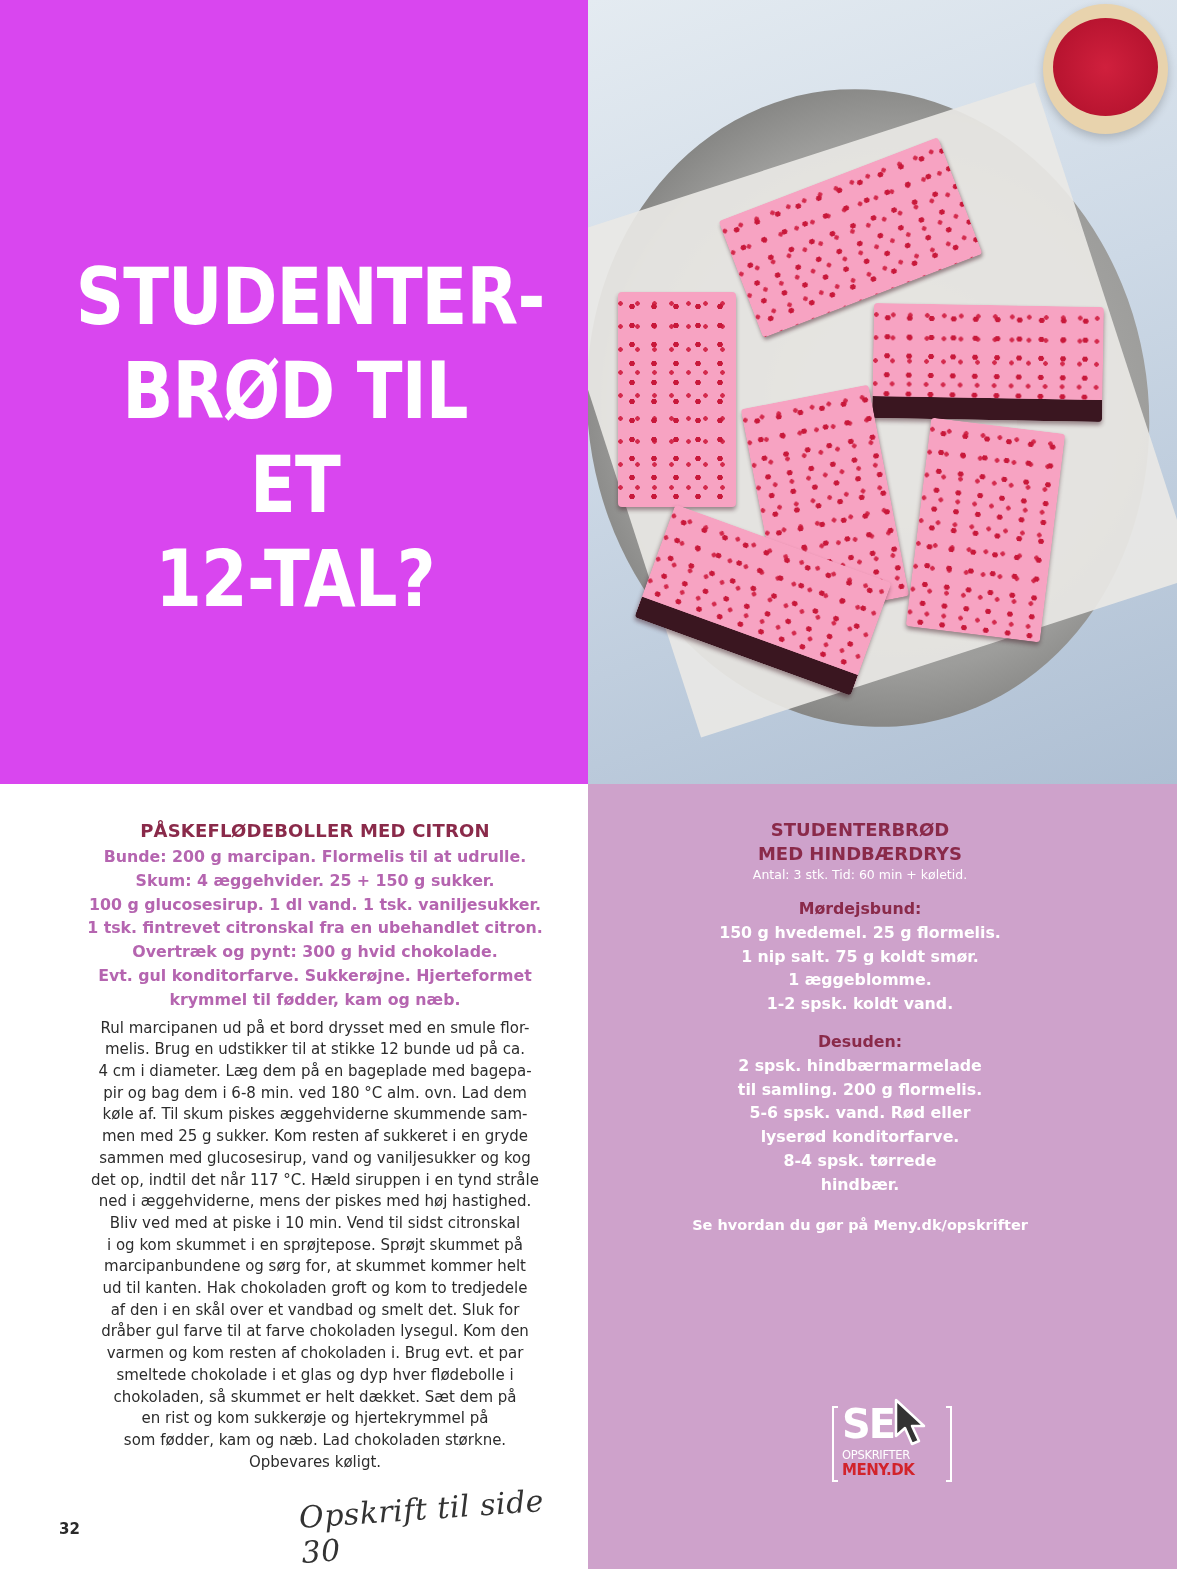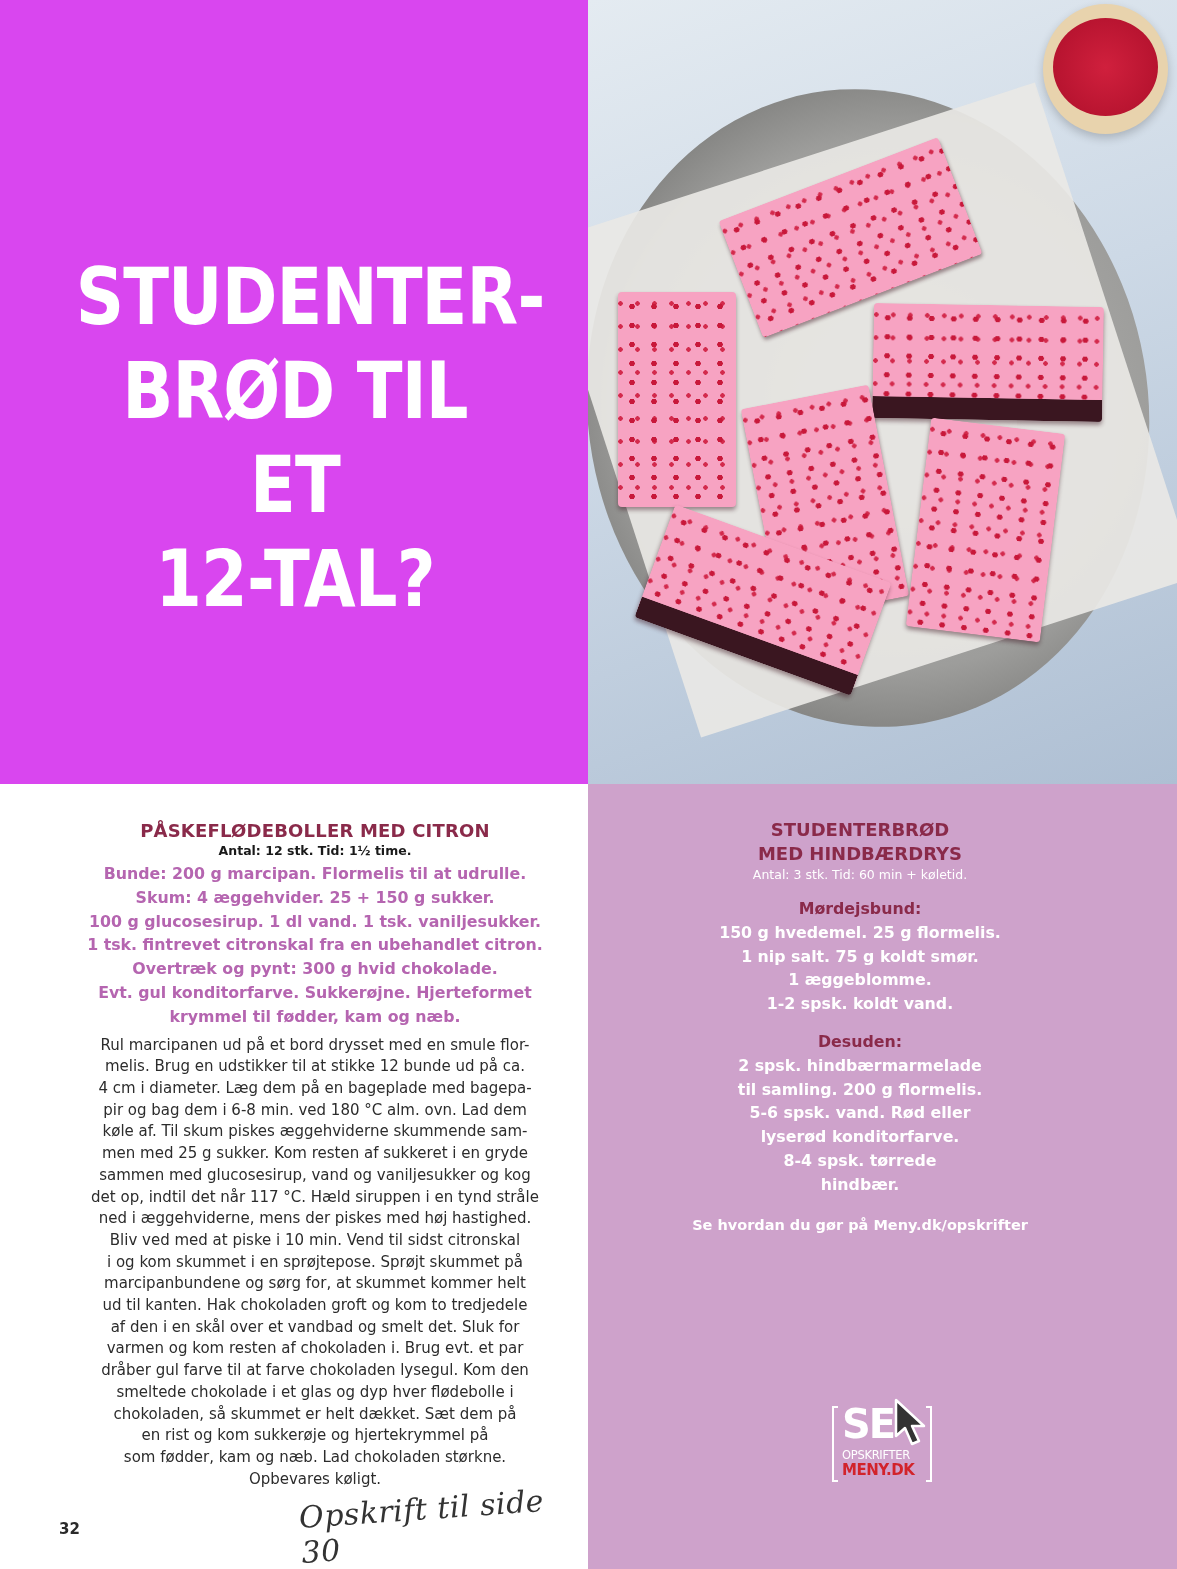"Antal: 12 stk. Tid: 1½" div.r1-meta { html: <div>Antal: 12 stk. Tid: 1½ time.</div> -> none }
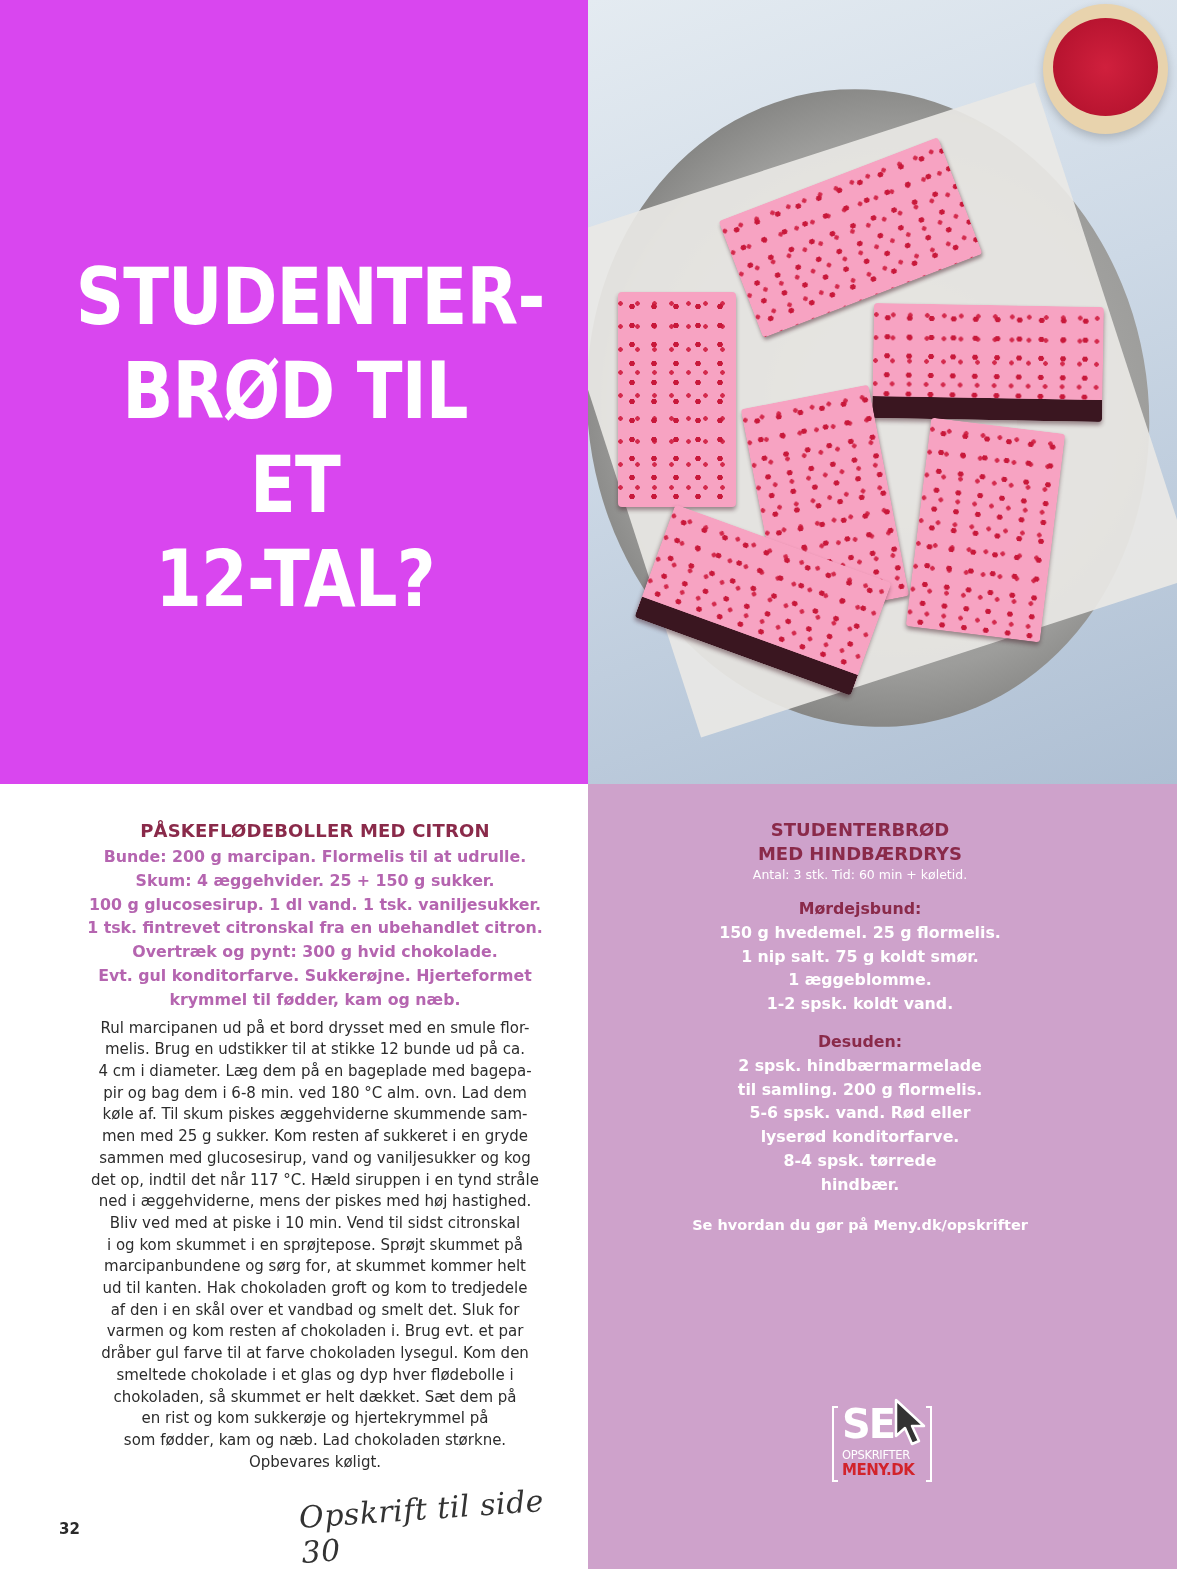"varmen og kom resten af" div { order: before "dråber gul farve til at" -> after "dråber gul farve til at" }
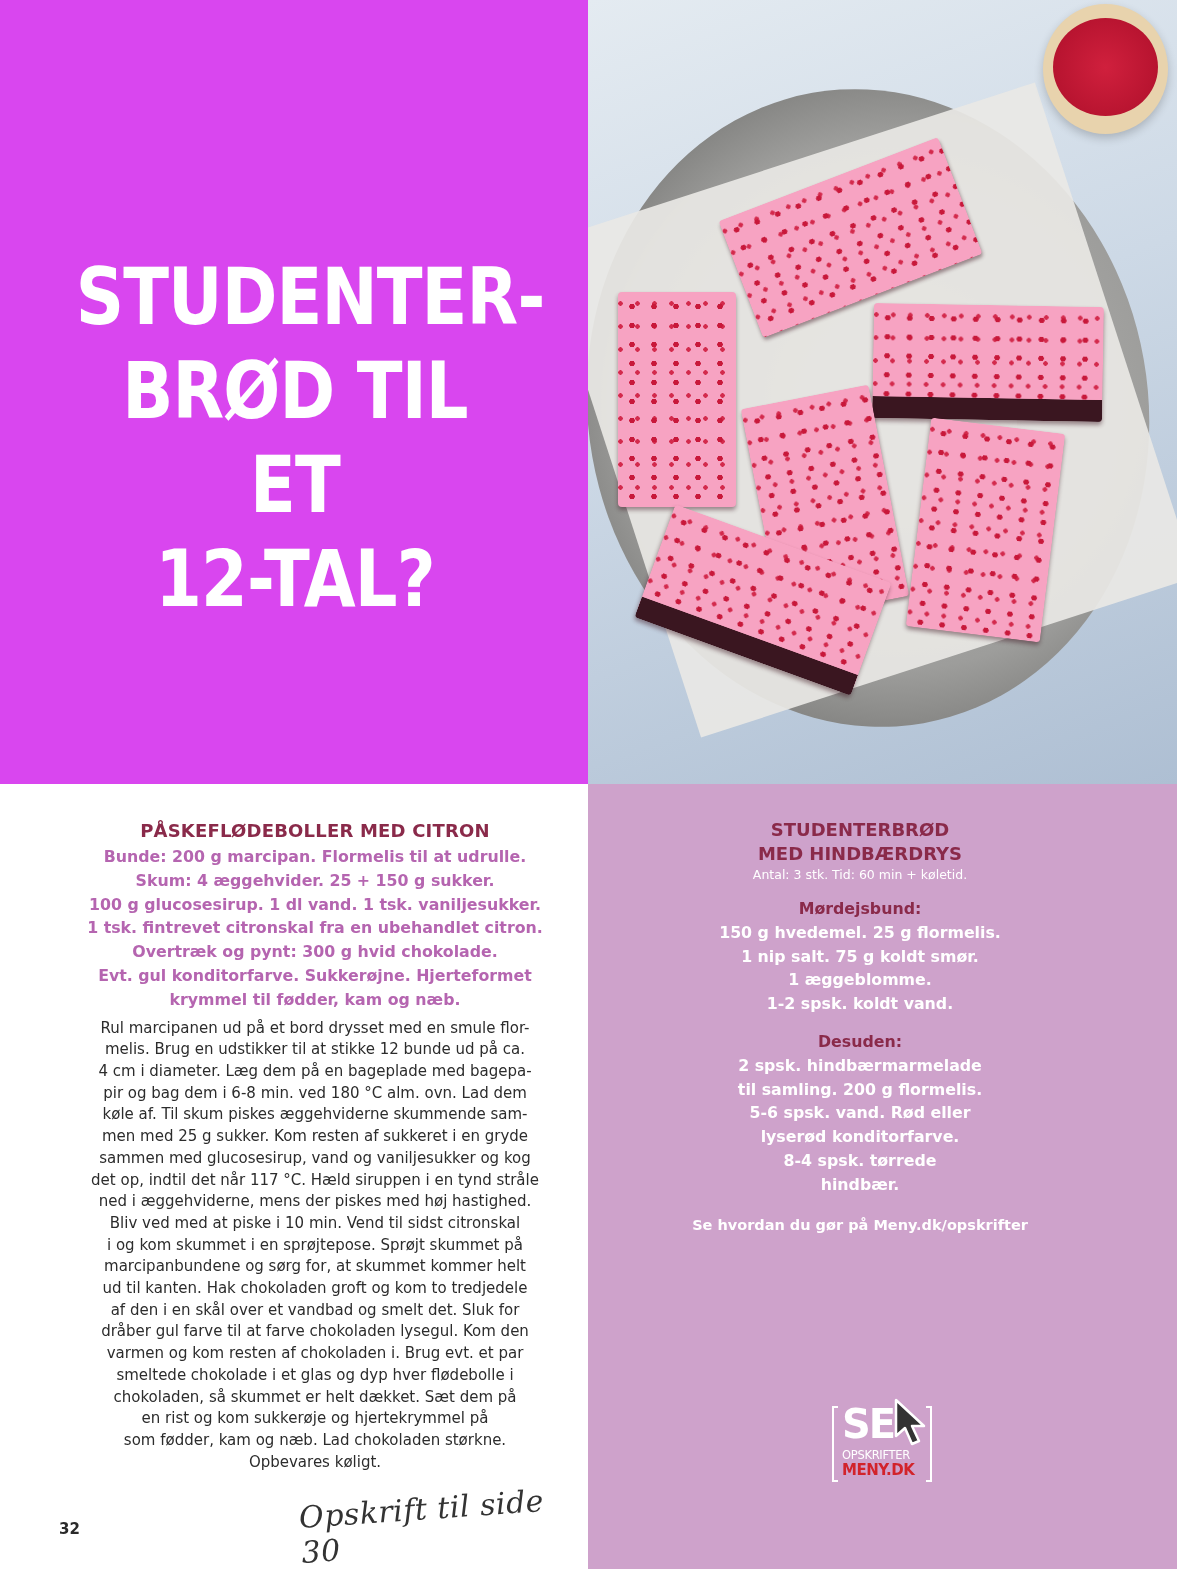"SE" .badge { width: 100px -> 120px }
